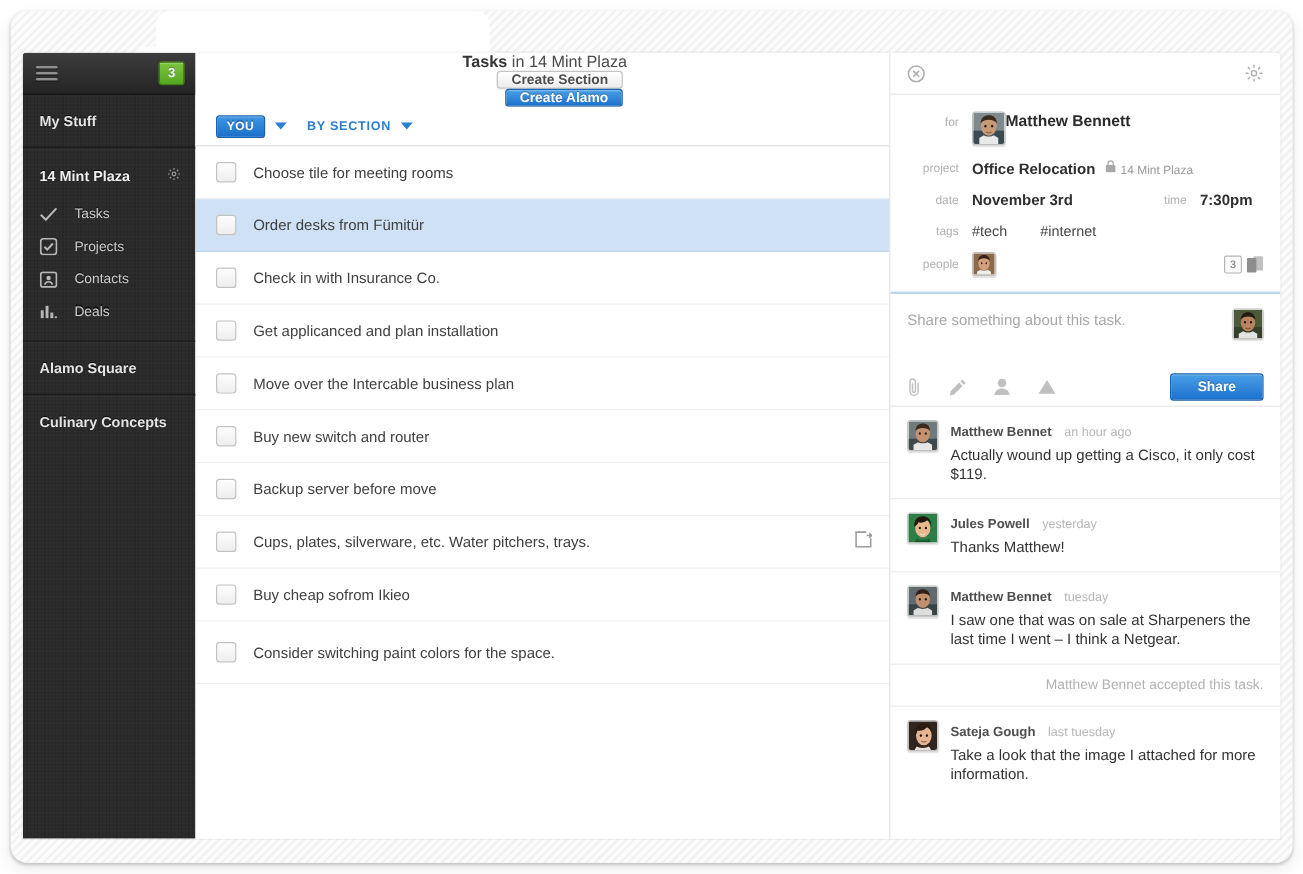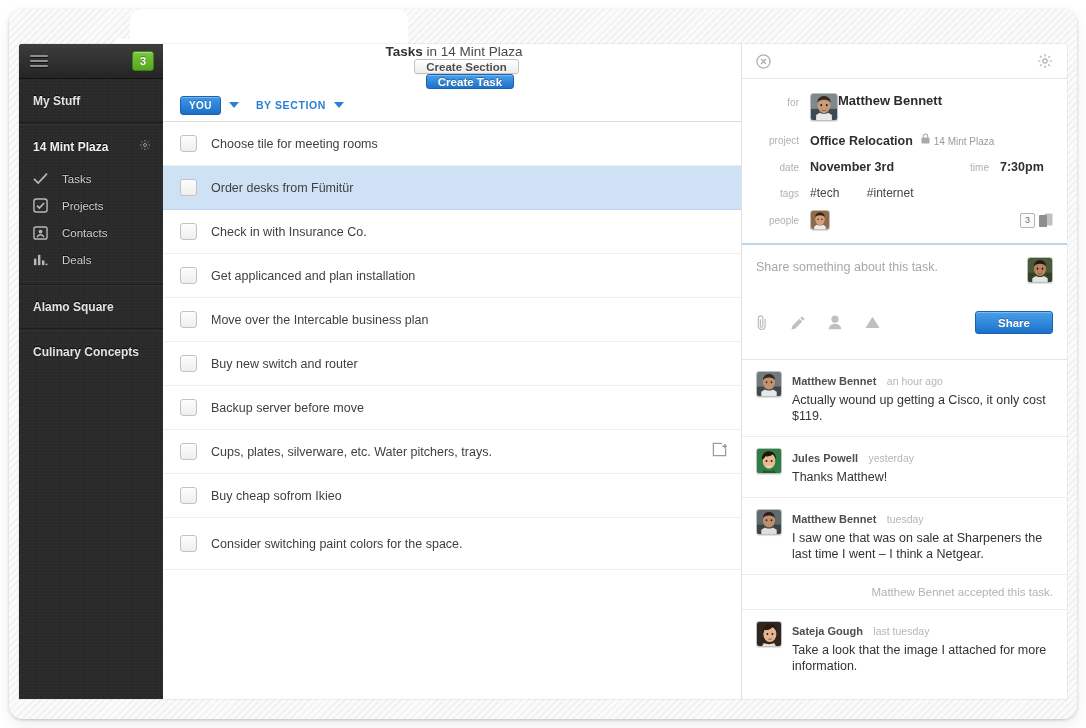"Create Task" span.btn { text: Task -> Alamo }
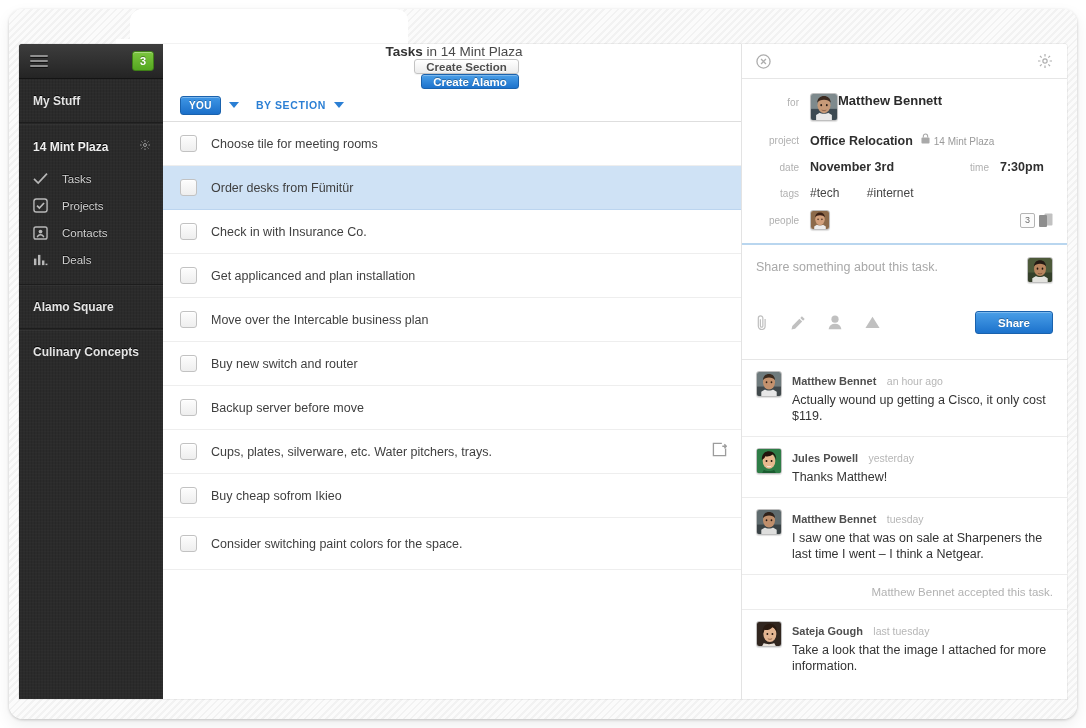"Share something about this task." .composer { padding: 12px 14px 25px 14px -> 12px 14px 4px 14px }
